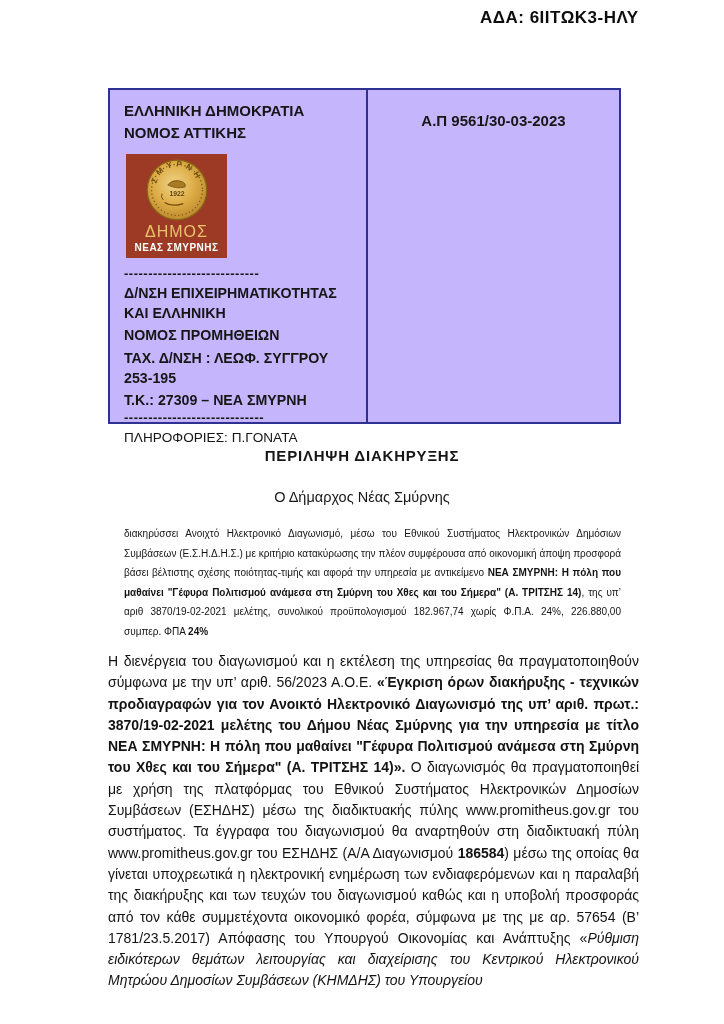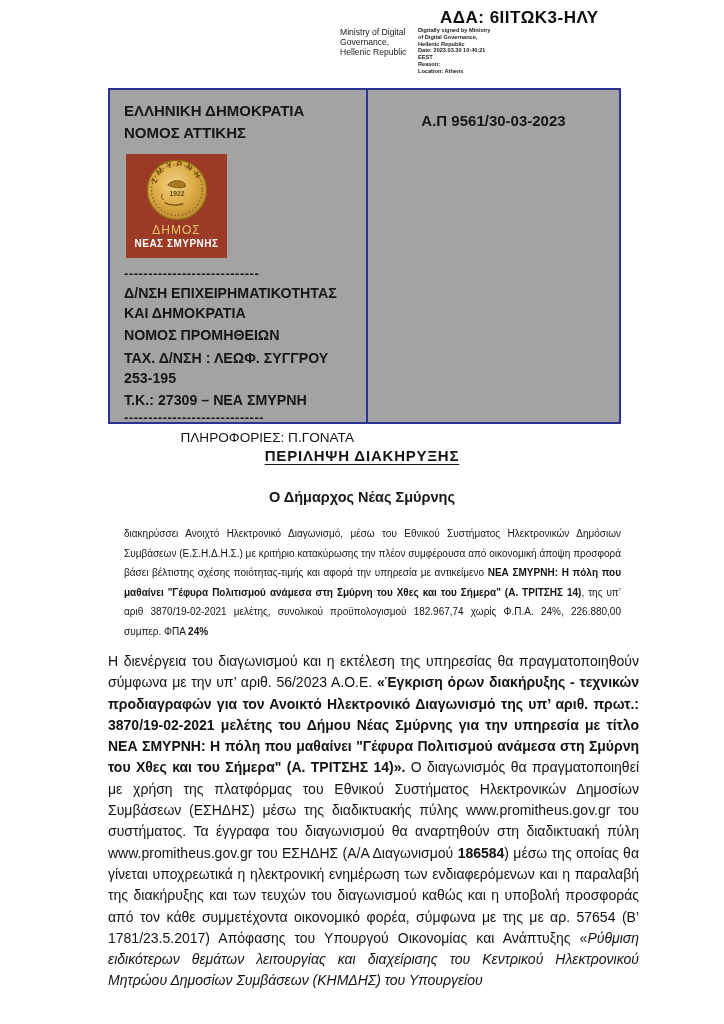"ΑΔΑ: 6ΙΙΤΩΚ3-ΗΛΥ" .ada { left: 440px -> 480px }
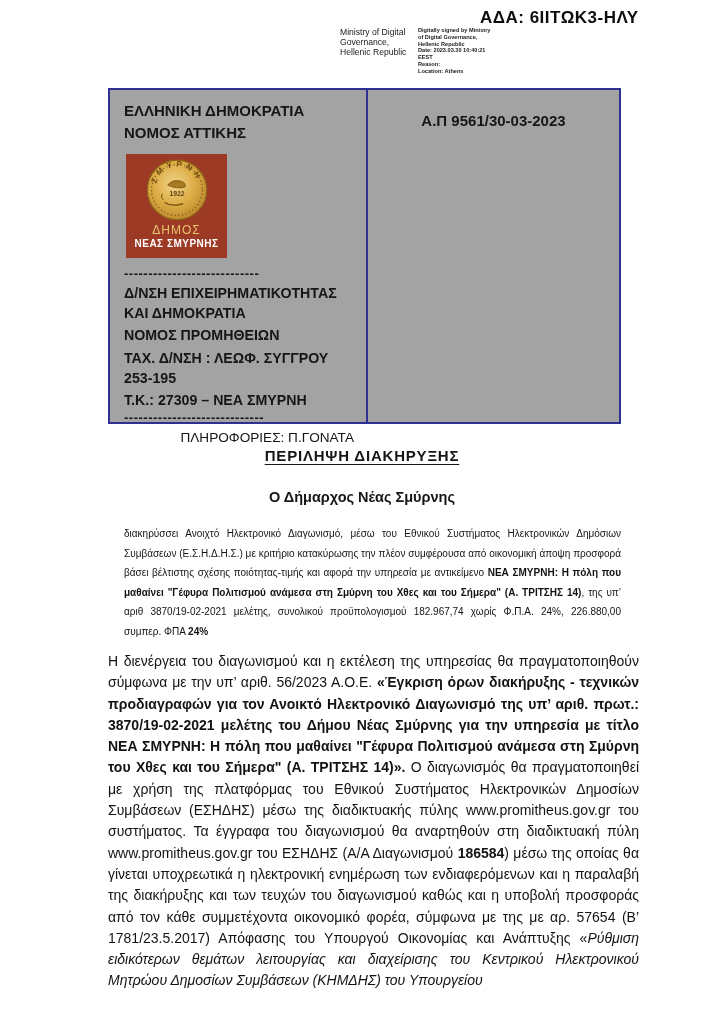"Ministry of Digital" div.sig-block { html: <div> <div>Ministry of Digital Governance, Hellenic Republic</div> <div>Digitally signed by Ministry of Digital Governance, Hellenic Republic Date: 2023.03.30 10:40:21 EEST Reason: Location: Athens</div> </div> -> none }
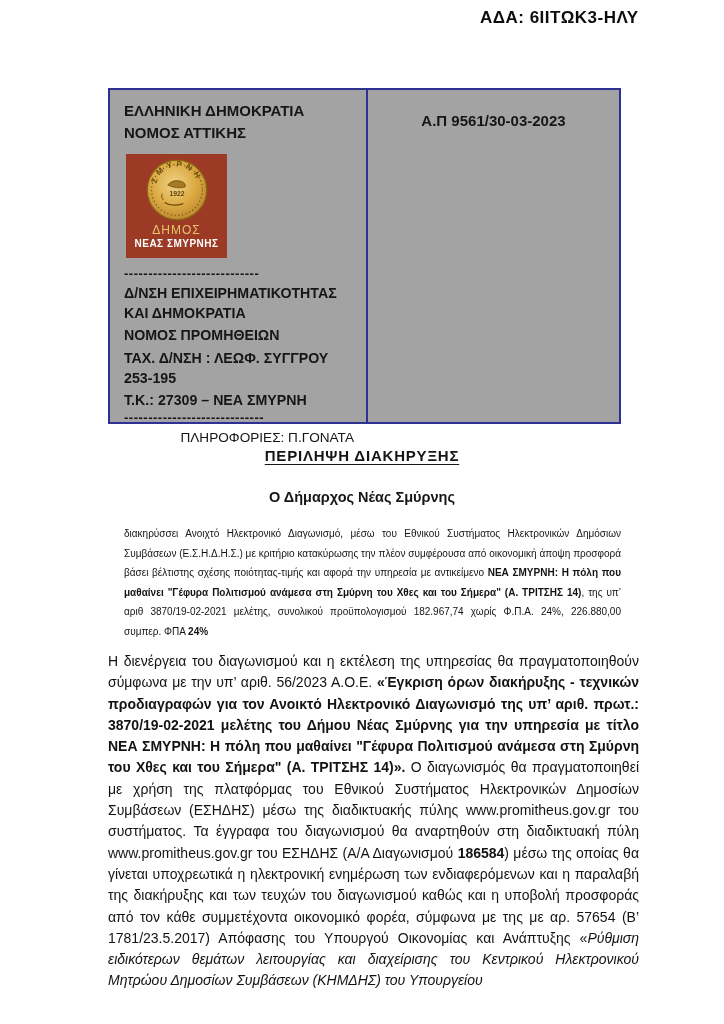"ΕΛΛΗΝΙΚΗ ΔΗΜΟΚΡΑΤΙΑ" .header-box { background: #a3a3a3 -> #c4b5fd }
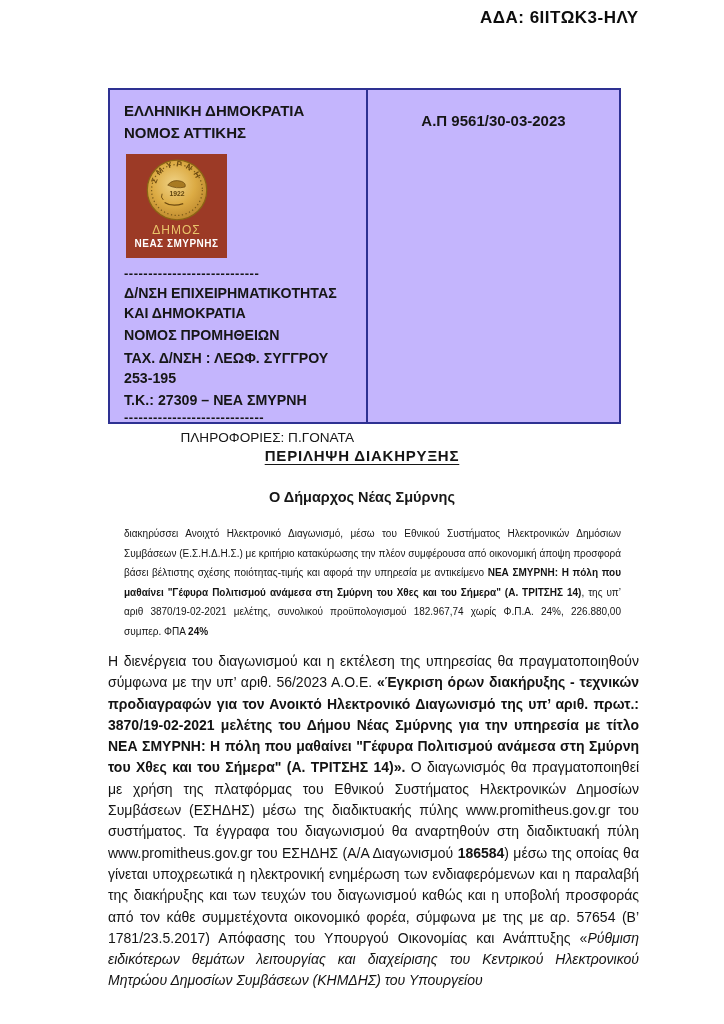"ΔΗΜΟΣ" .logo-cap-top { font-size: 12px -> 16px }
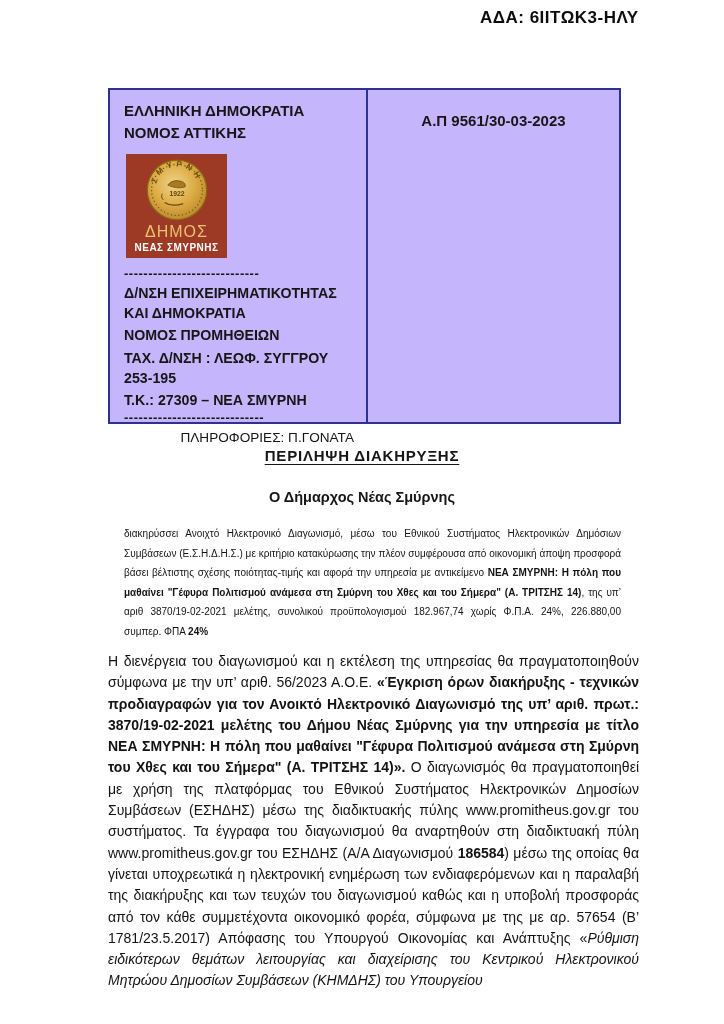"Δ/ΝΣΗ ΕΠΙΧΕΙΡΗΜΑΤΙΚΟΤΗΤΑΣ ΚΑΙ ΔΗΜΟΚΡΑΤΙΑ" div.dept { text: ΔΗΜΟΚΡΑΤΙΑ -> ΕΛΛΗΝΙΚΗ }
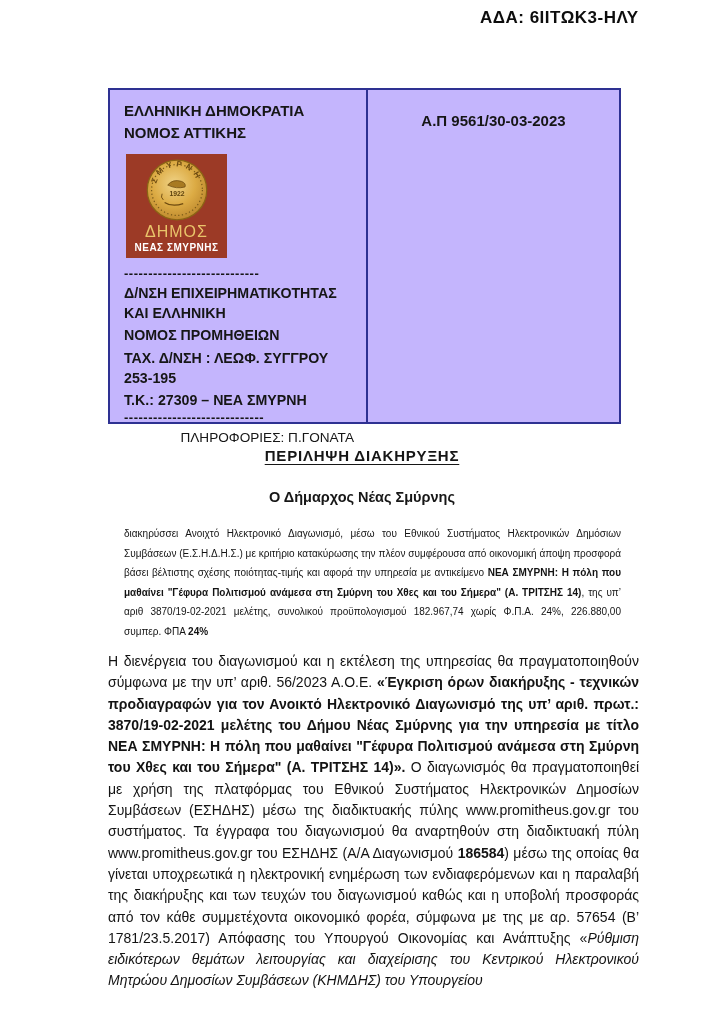"ΠΛΗΡΟΦΟΡΙΕΣ: Π.ΓΟΝΑΤΑ" .contact { text-align: right -> none }
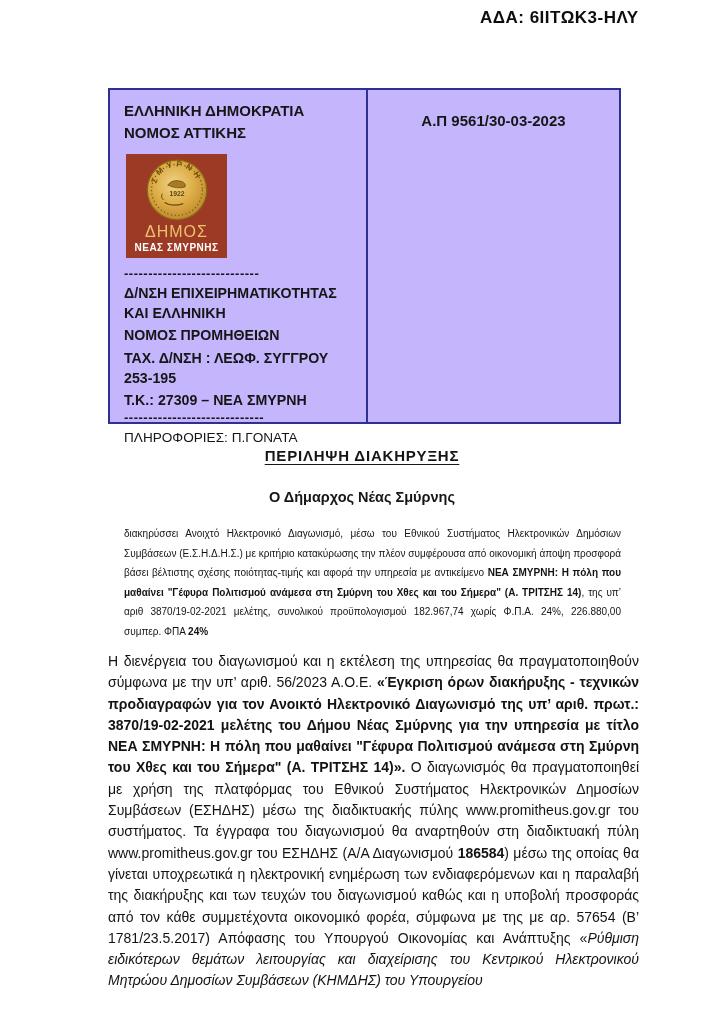"ΠΕΡΙΛΗΨΗ ΔΙΑΚΗΡΥΞΗΣ" .doc-title { text-decoration: underline -> none }
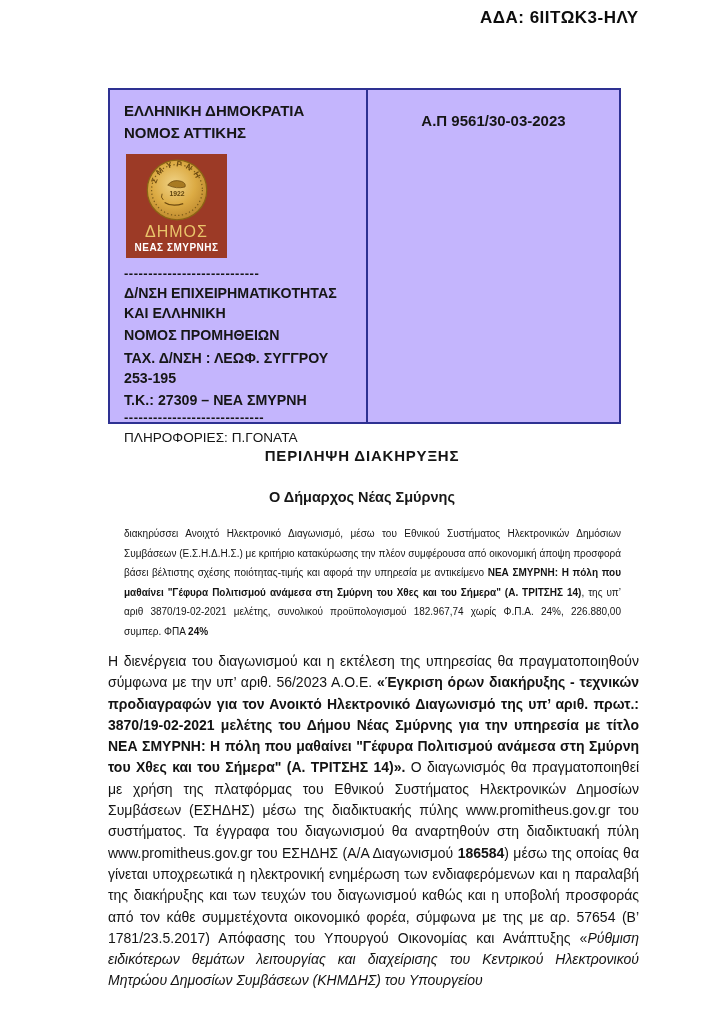"Ο Δήμαρχος Νέας Σμύρνης" .doc-subtitle { font-weight: 700 -> 400 }
